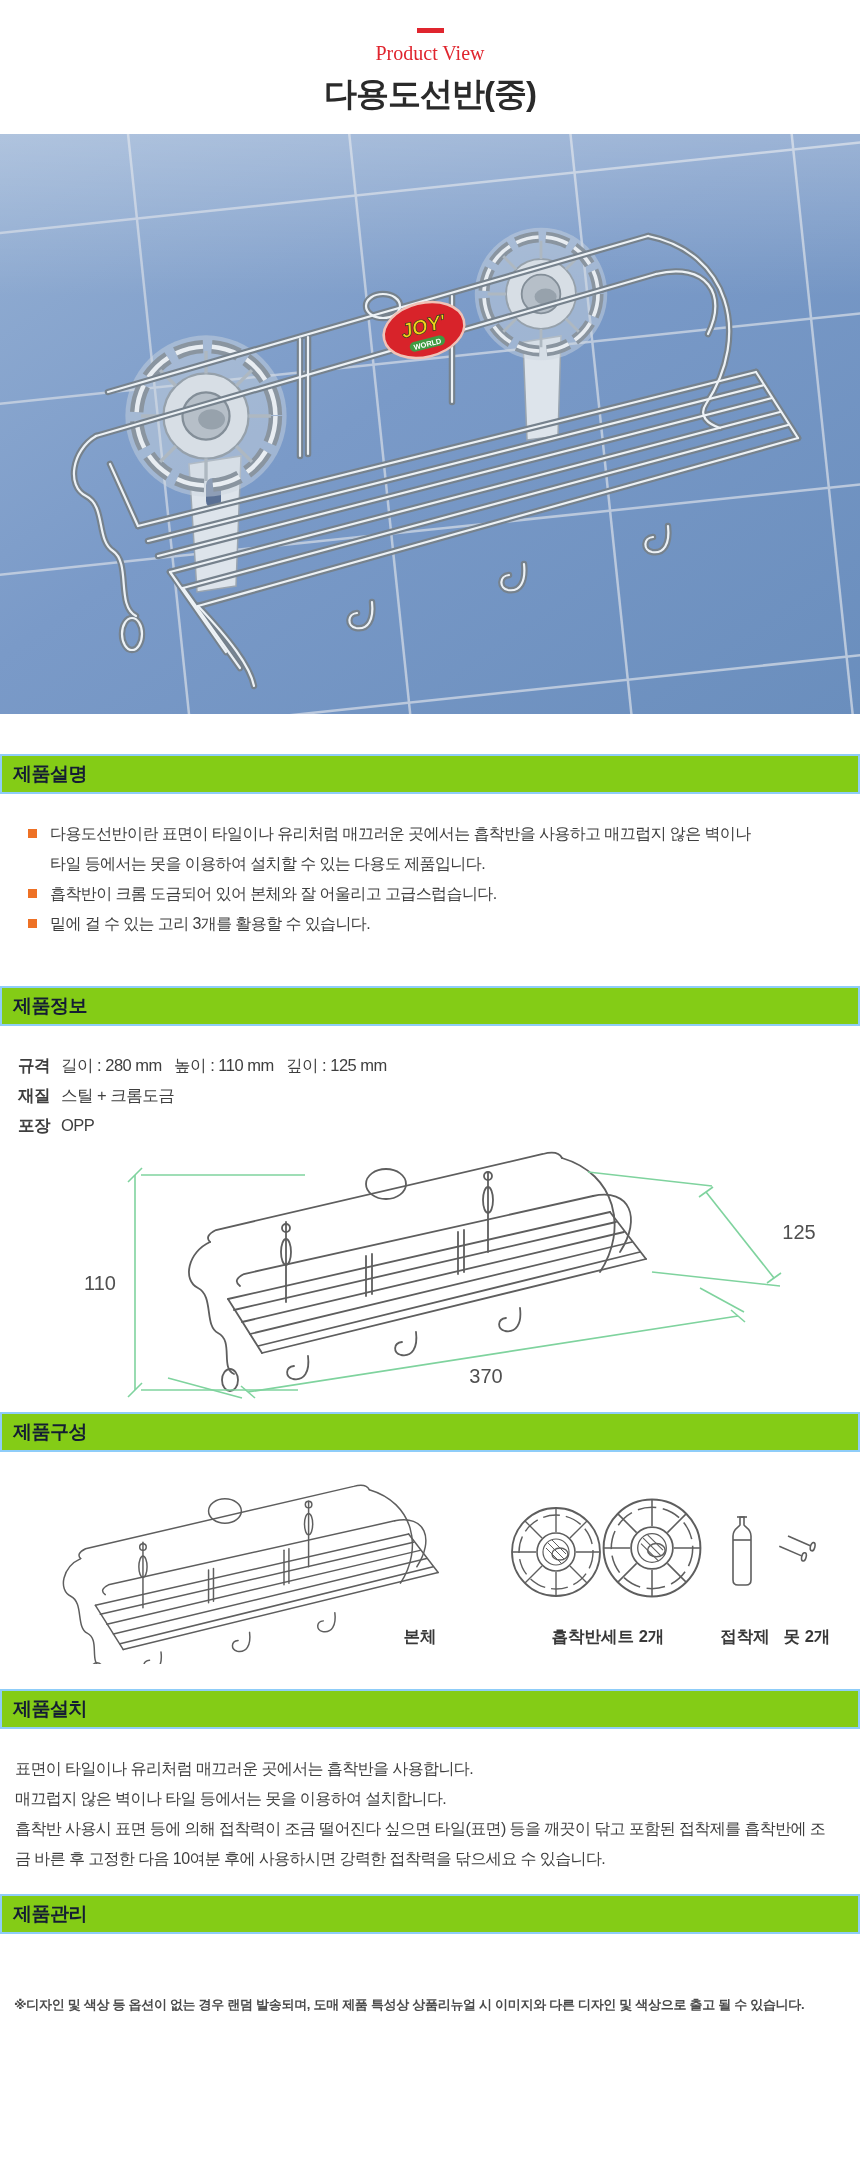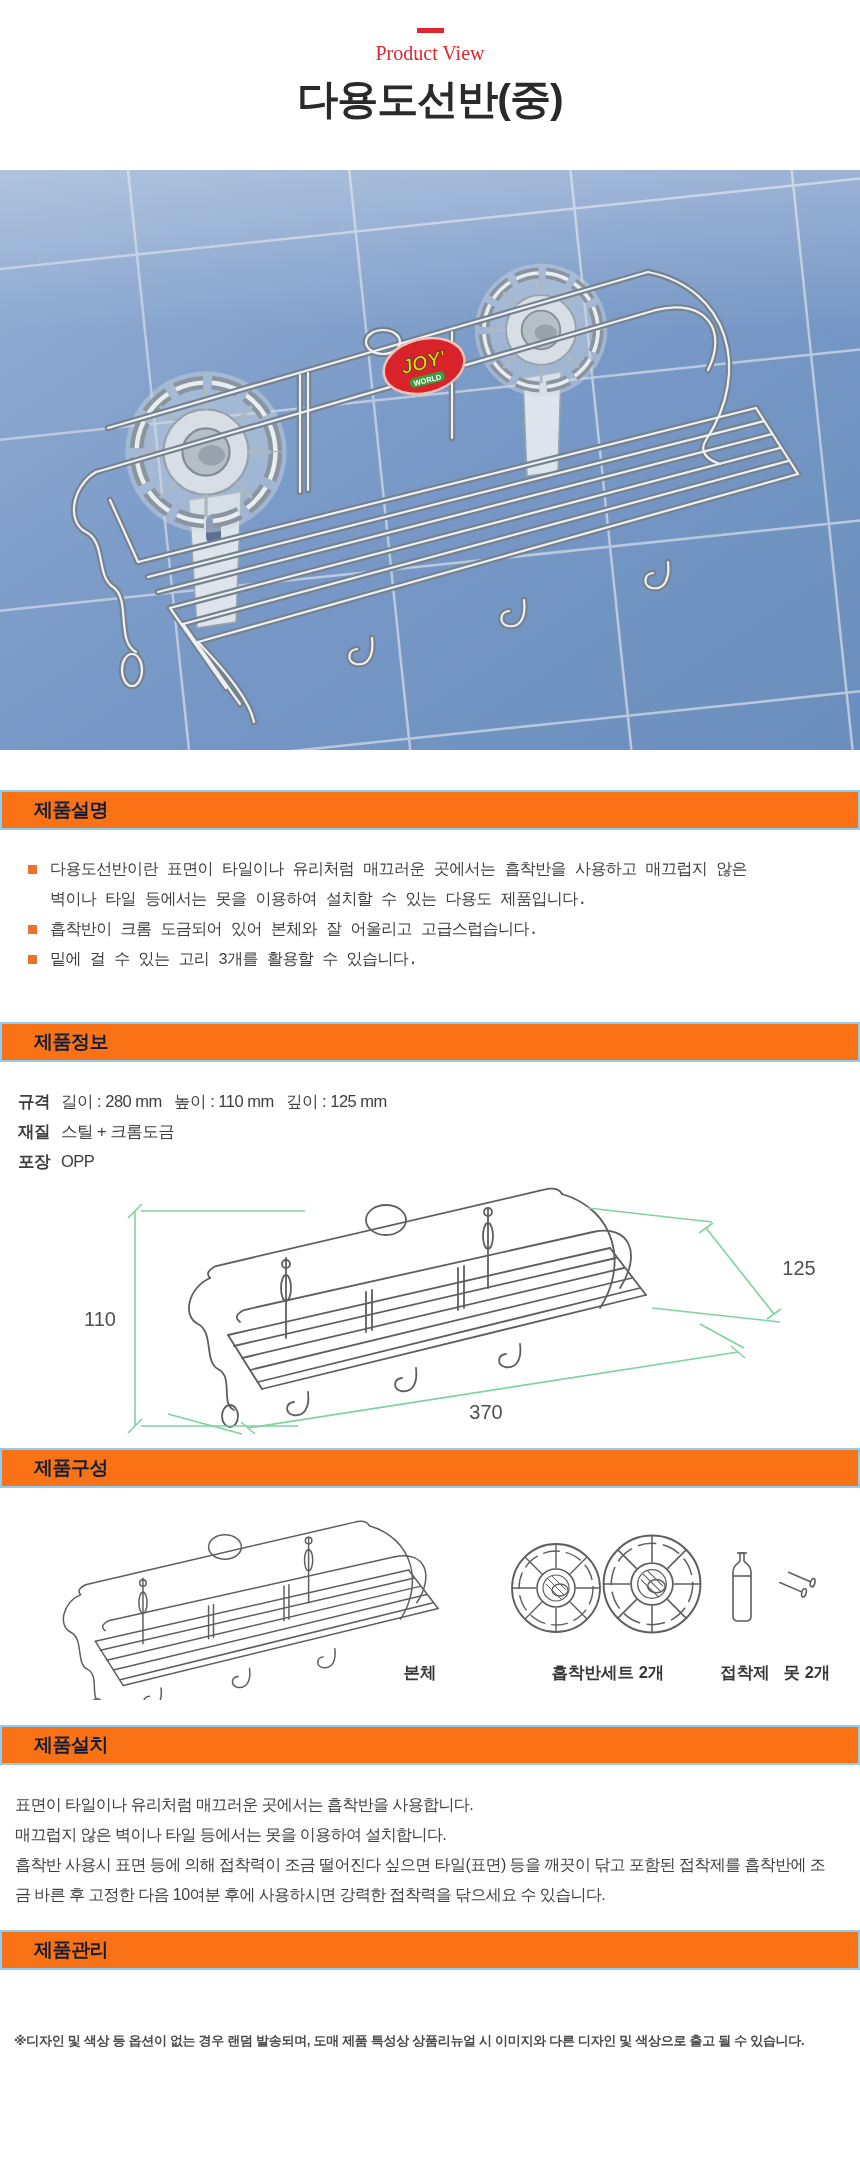"Product View" .hdr { height: 170px -> 134px }
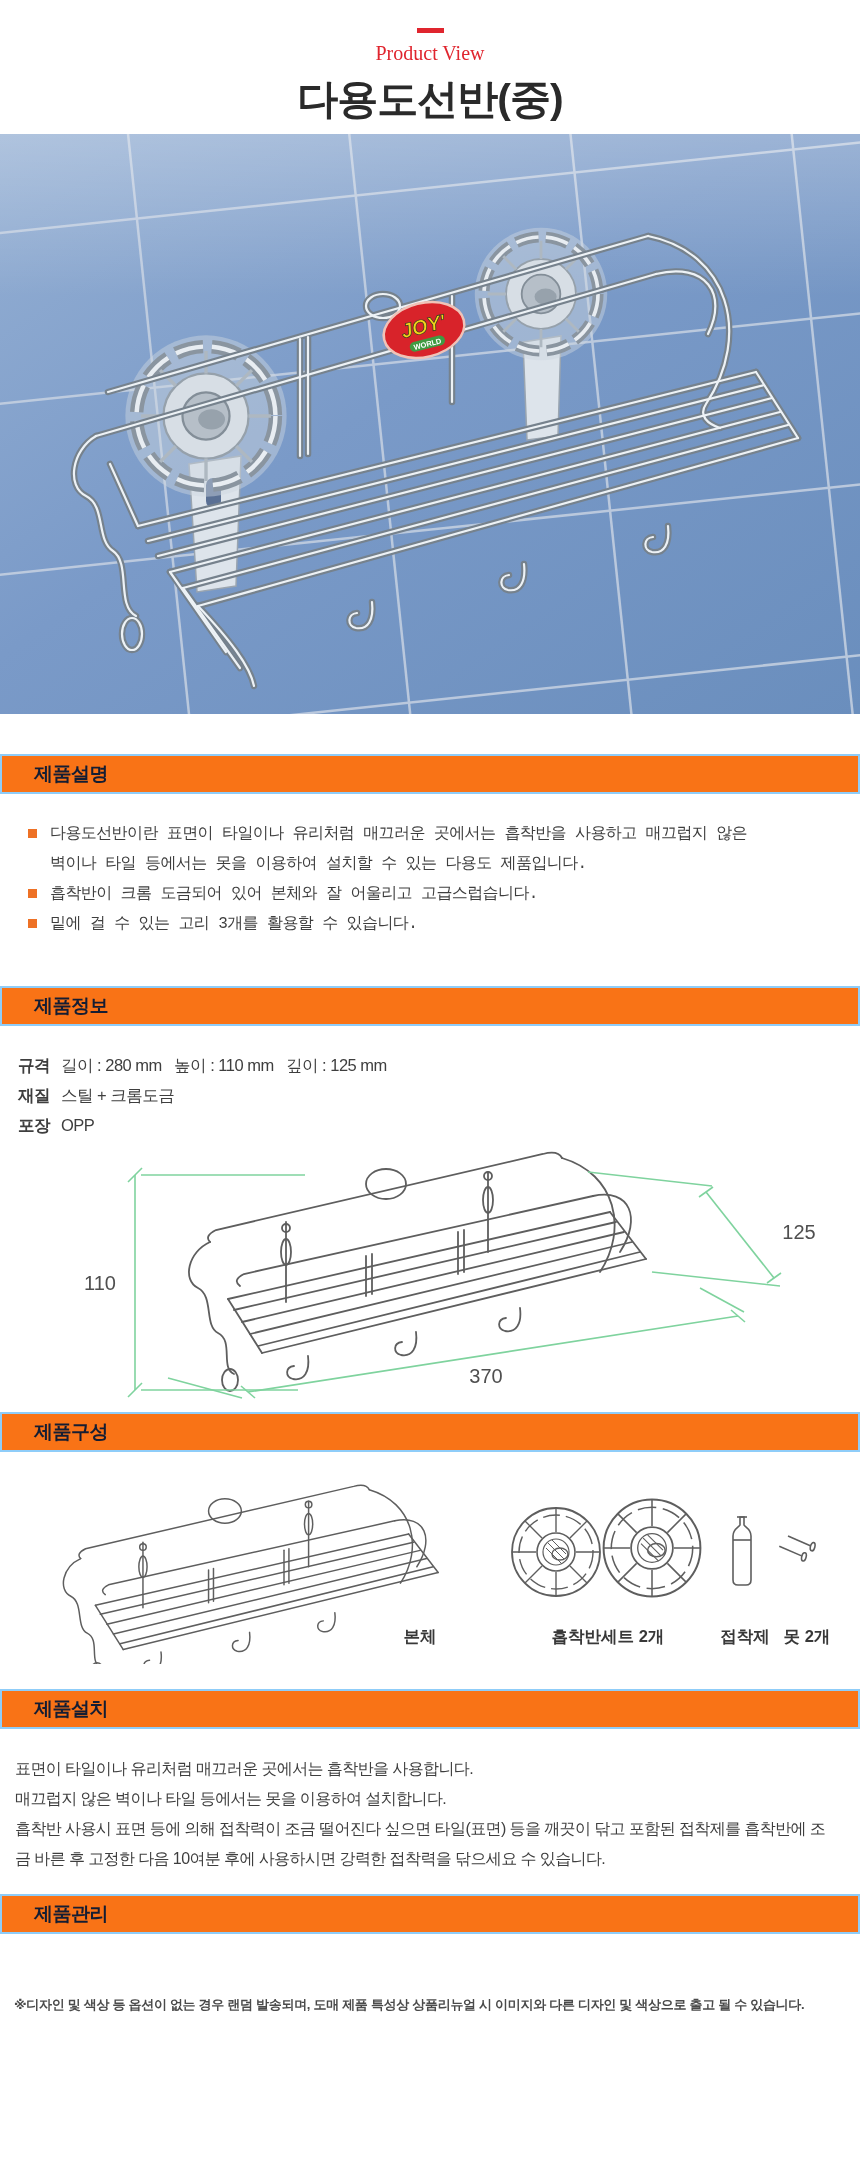"다용도선반(중)" .title { font-size: 41px -> 33px }
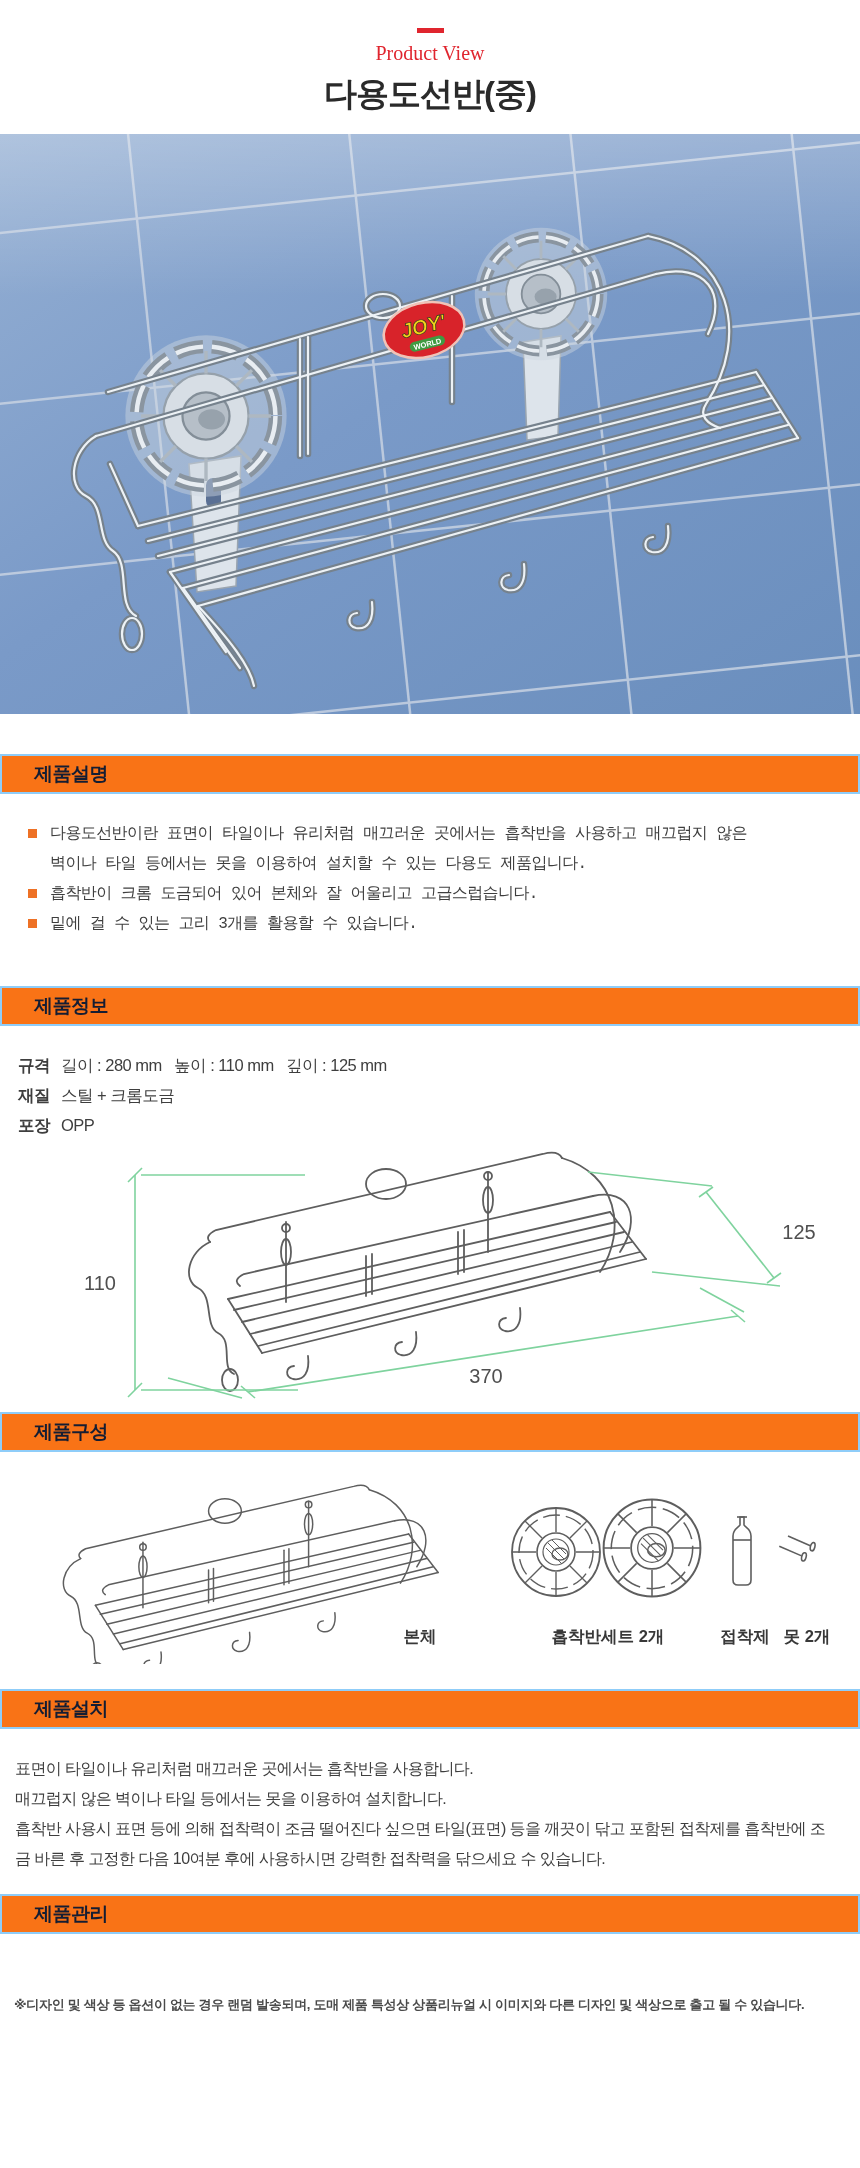"제품설명" .section-bar { background: #f97316 -> #84cc16; padding-left: 32px -> 11px }
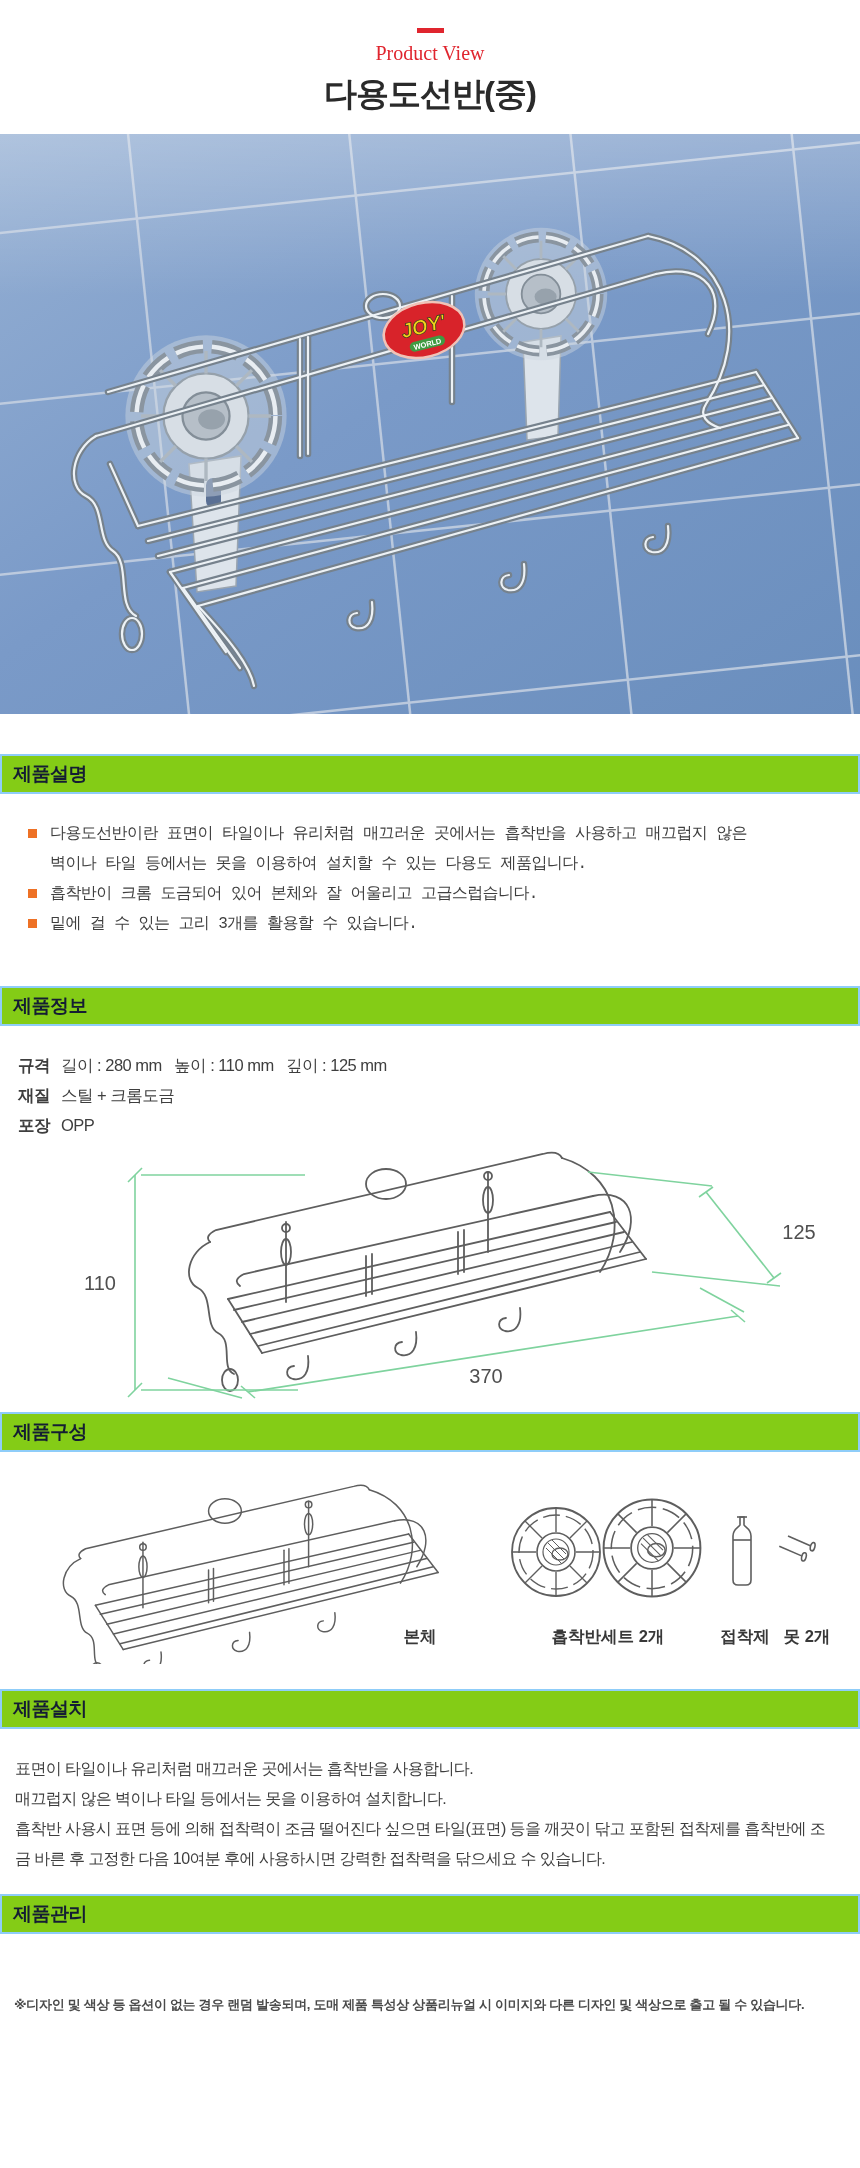"다용도선반이란 표면이 타일이나 유리처럼 매끄러운" .desc { font-family: Liberation Mono, monospace -> none }
